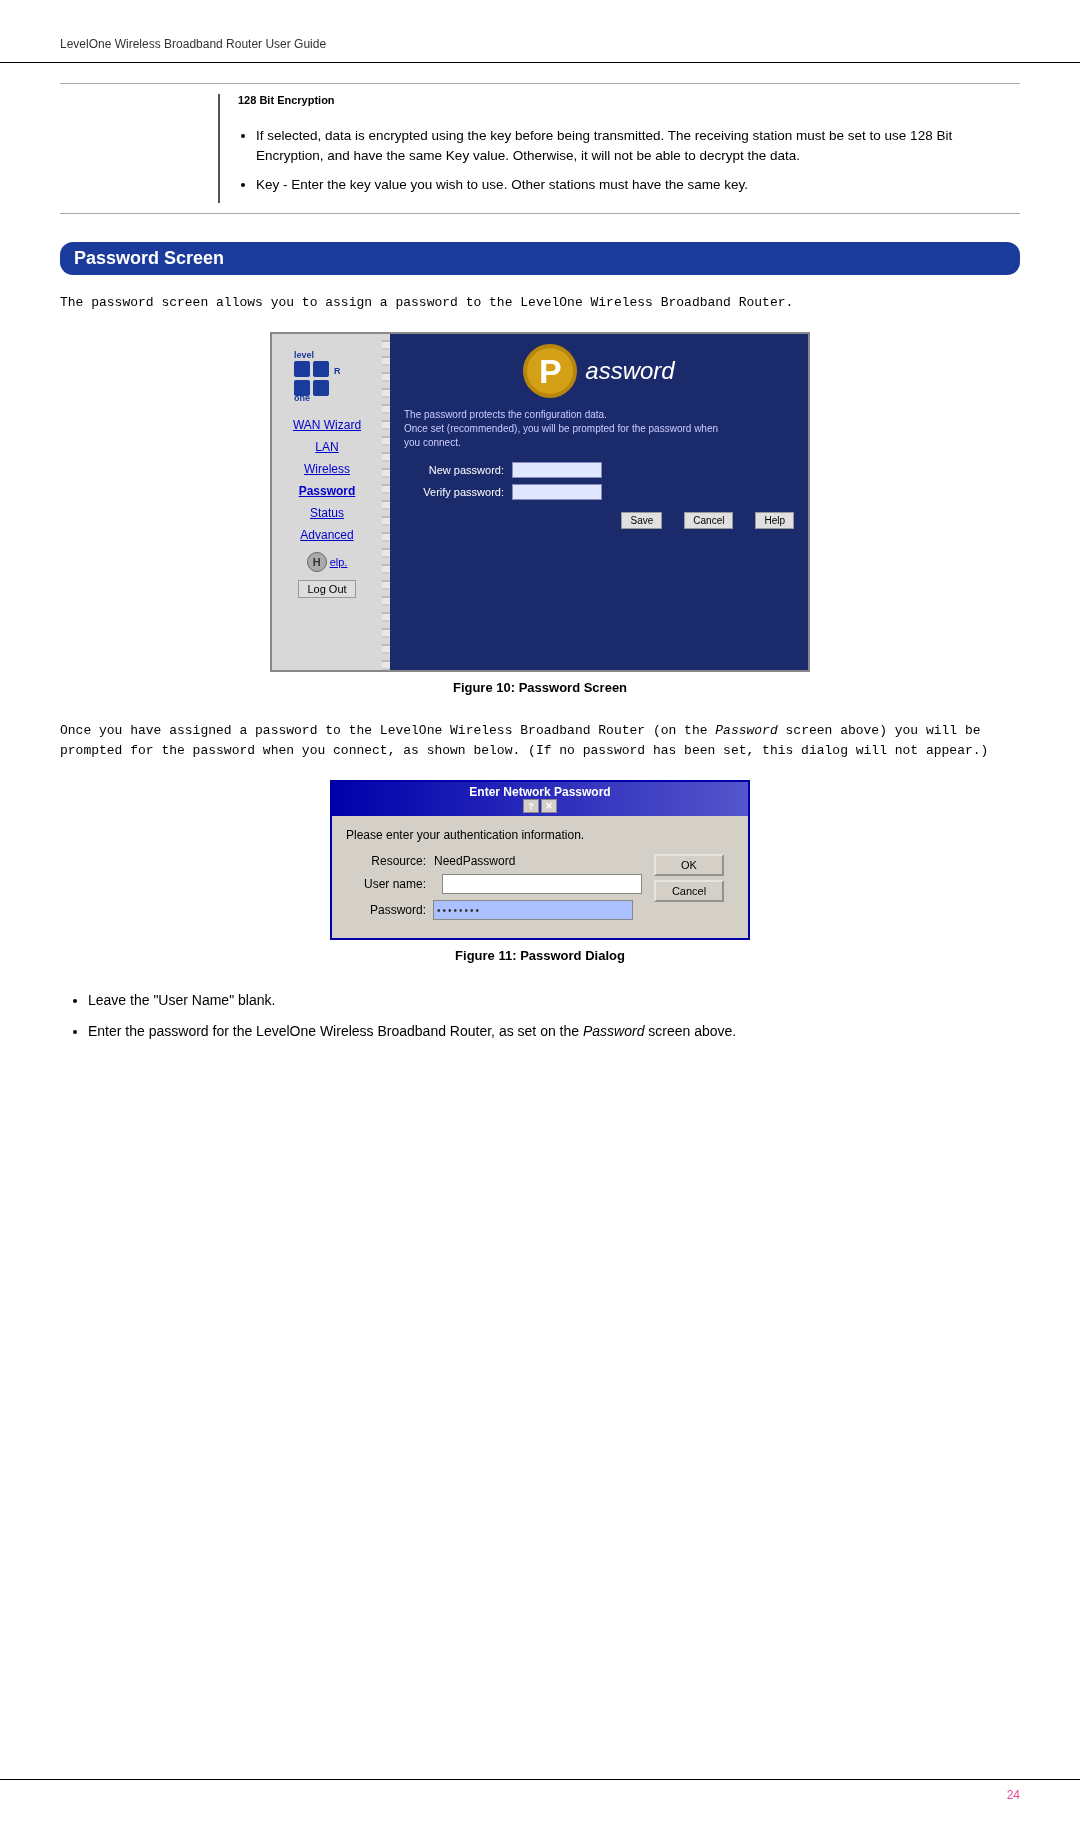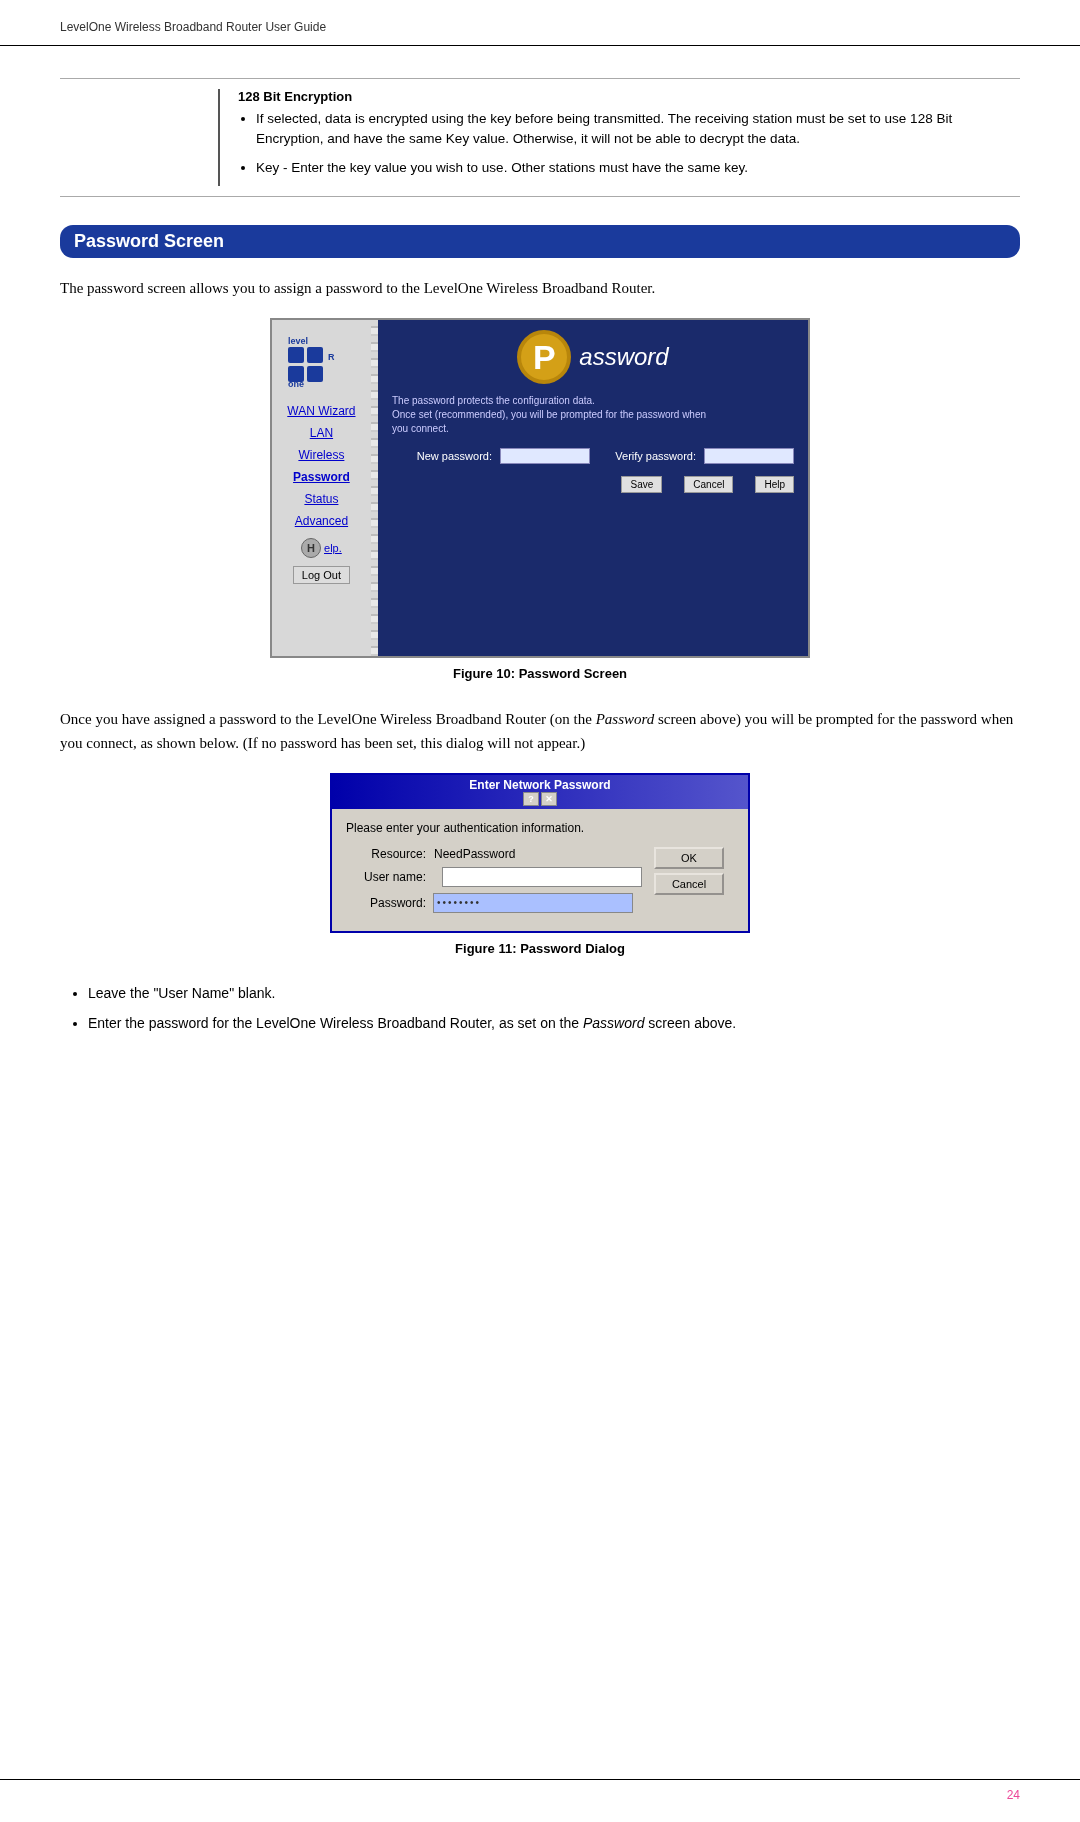"LevelOne Wireless Broadband Router User" .page-header { margin-bottom: 12px -> 0; padding: 18px 60px 10px 60px -> 35px 60px 10px 60px }
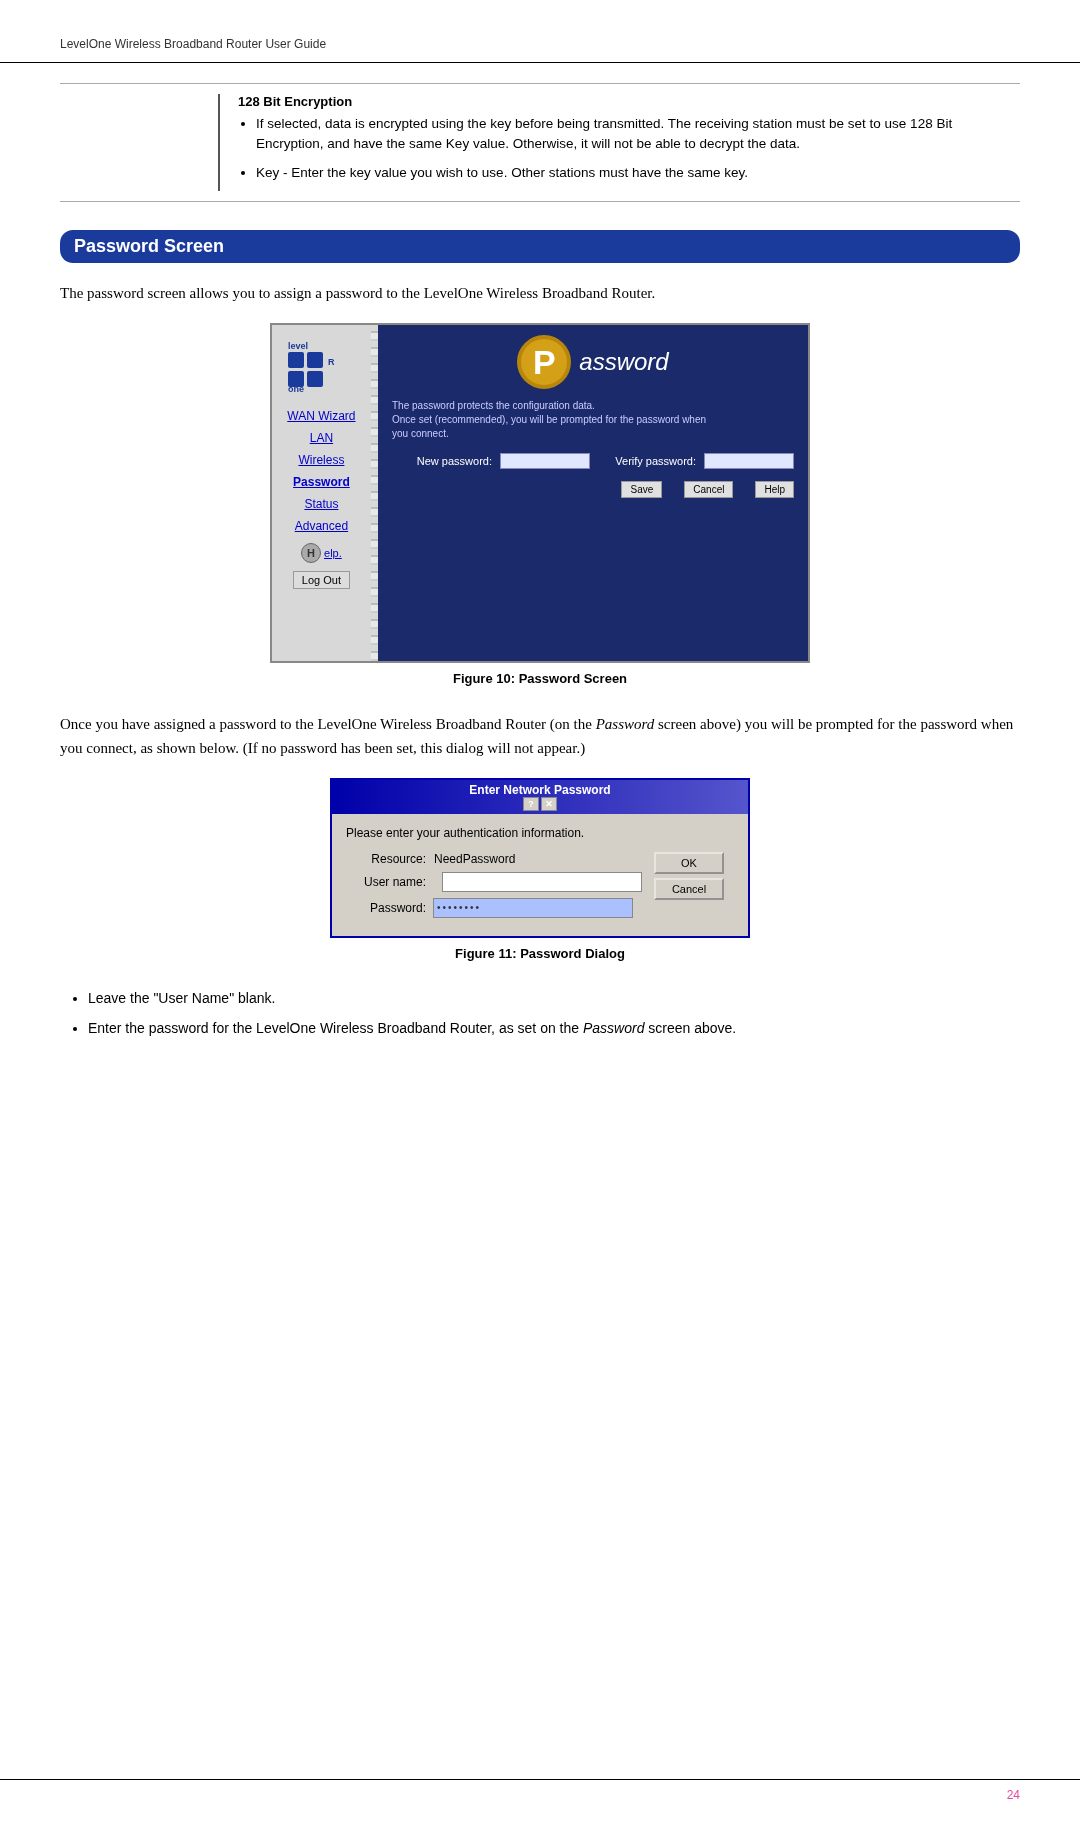"128 Bit Encryption" .encryption-title { font-size: 13px -> 11px; margin-bottom: 5px -> 20px }
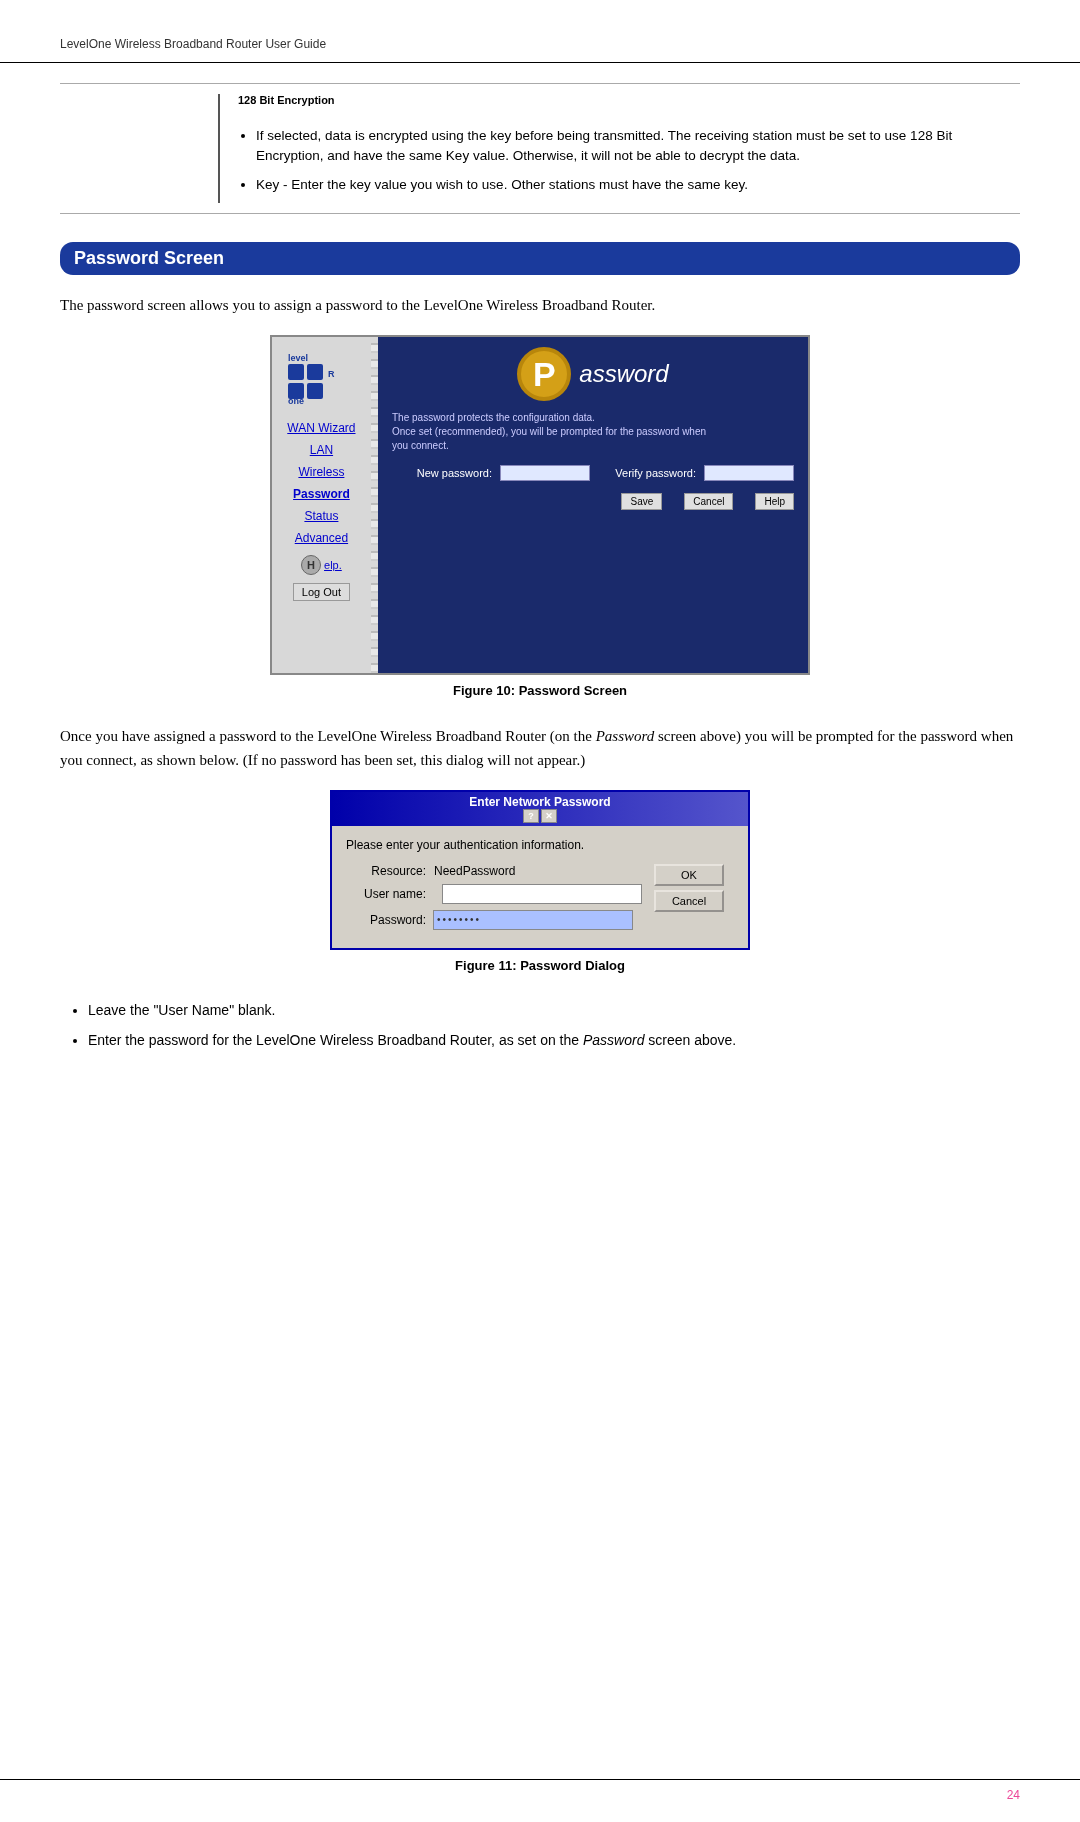"The password screen allows you" .body-text { font-family: Liberation Serif, serif -> Liberation Mono, monospace; font-size: 15px -> 13px }
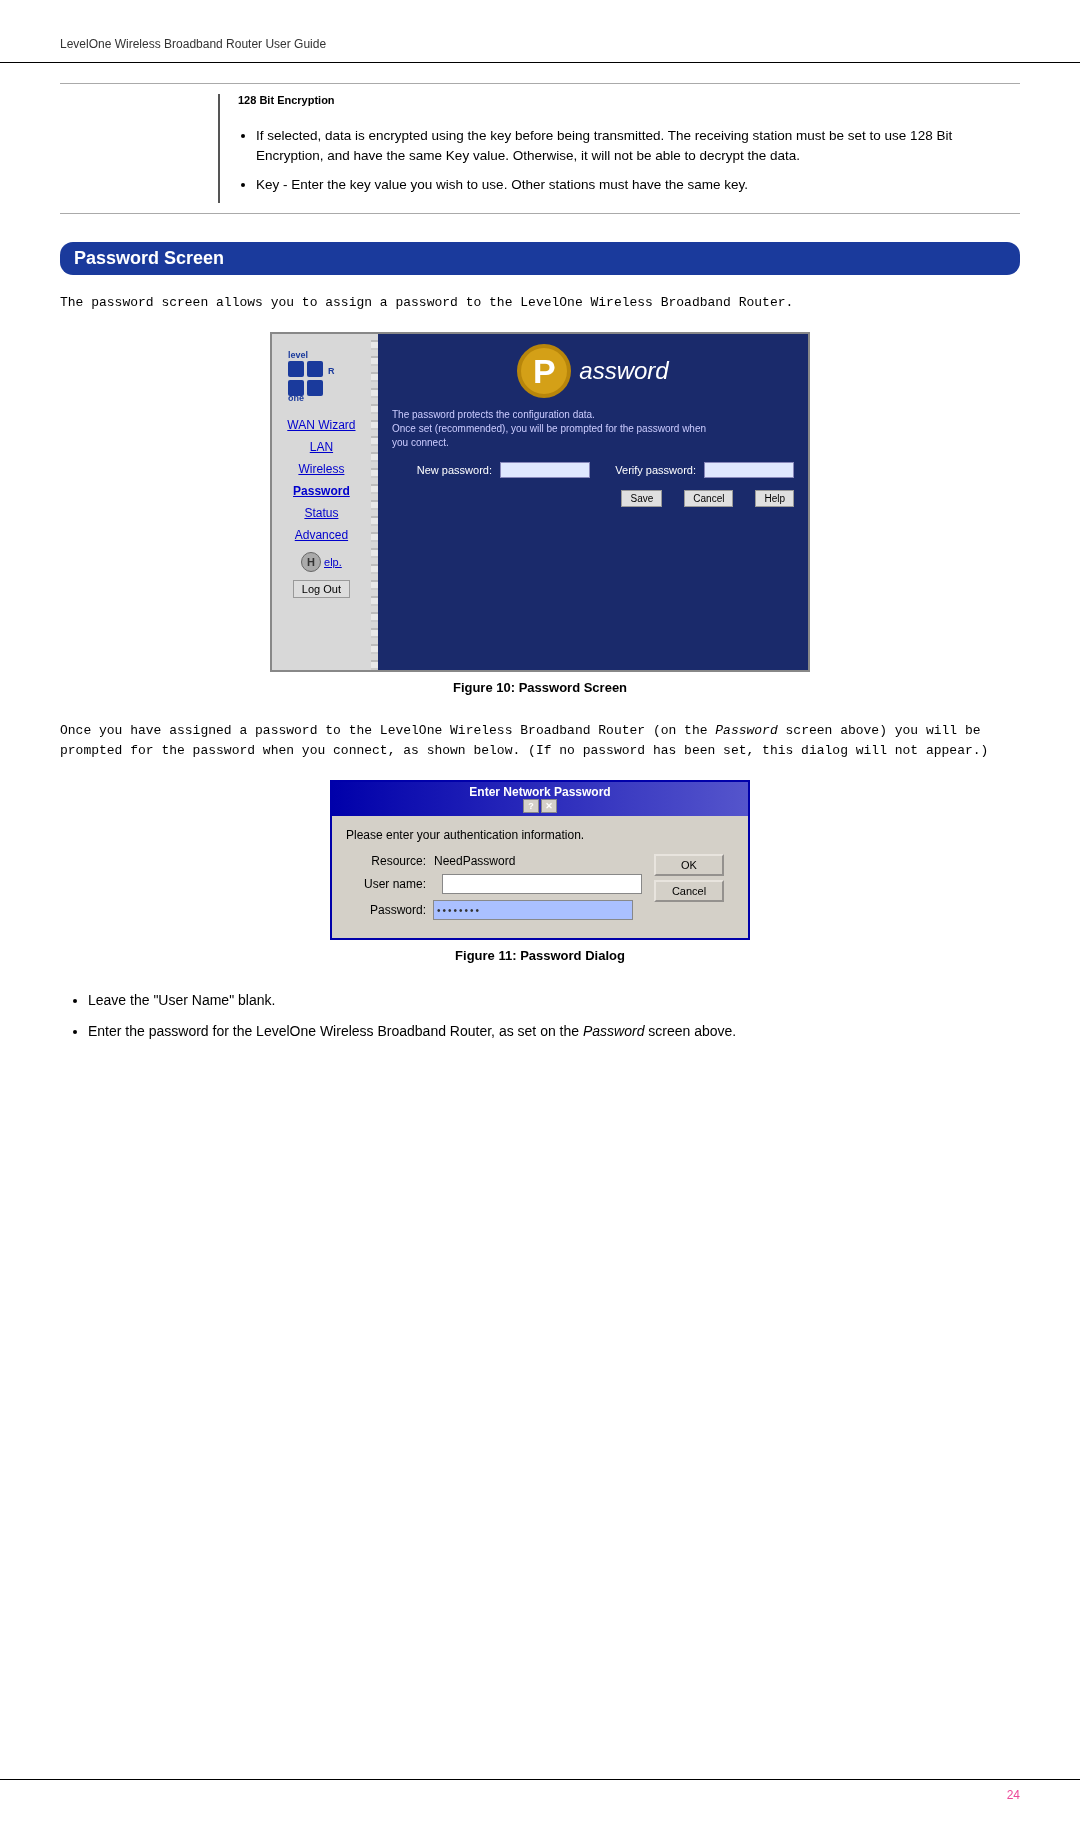"New password:" .router-form { flex-direction: row -> column }
